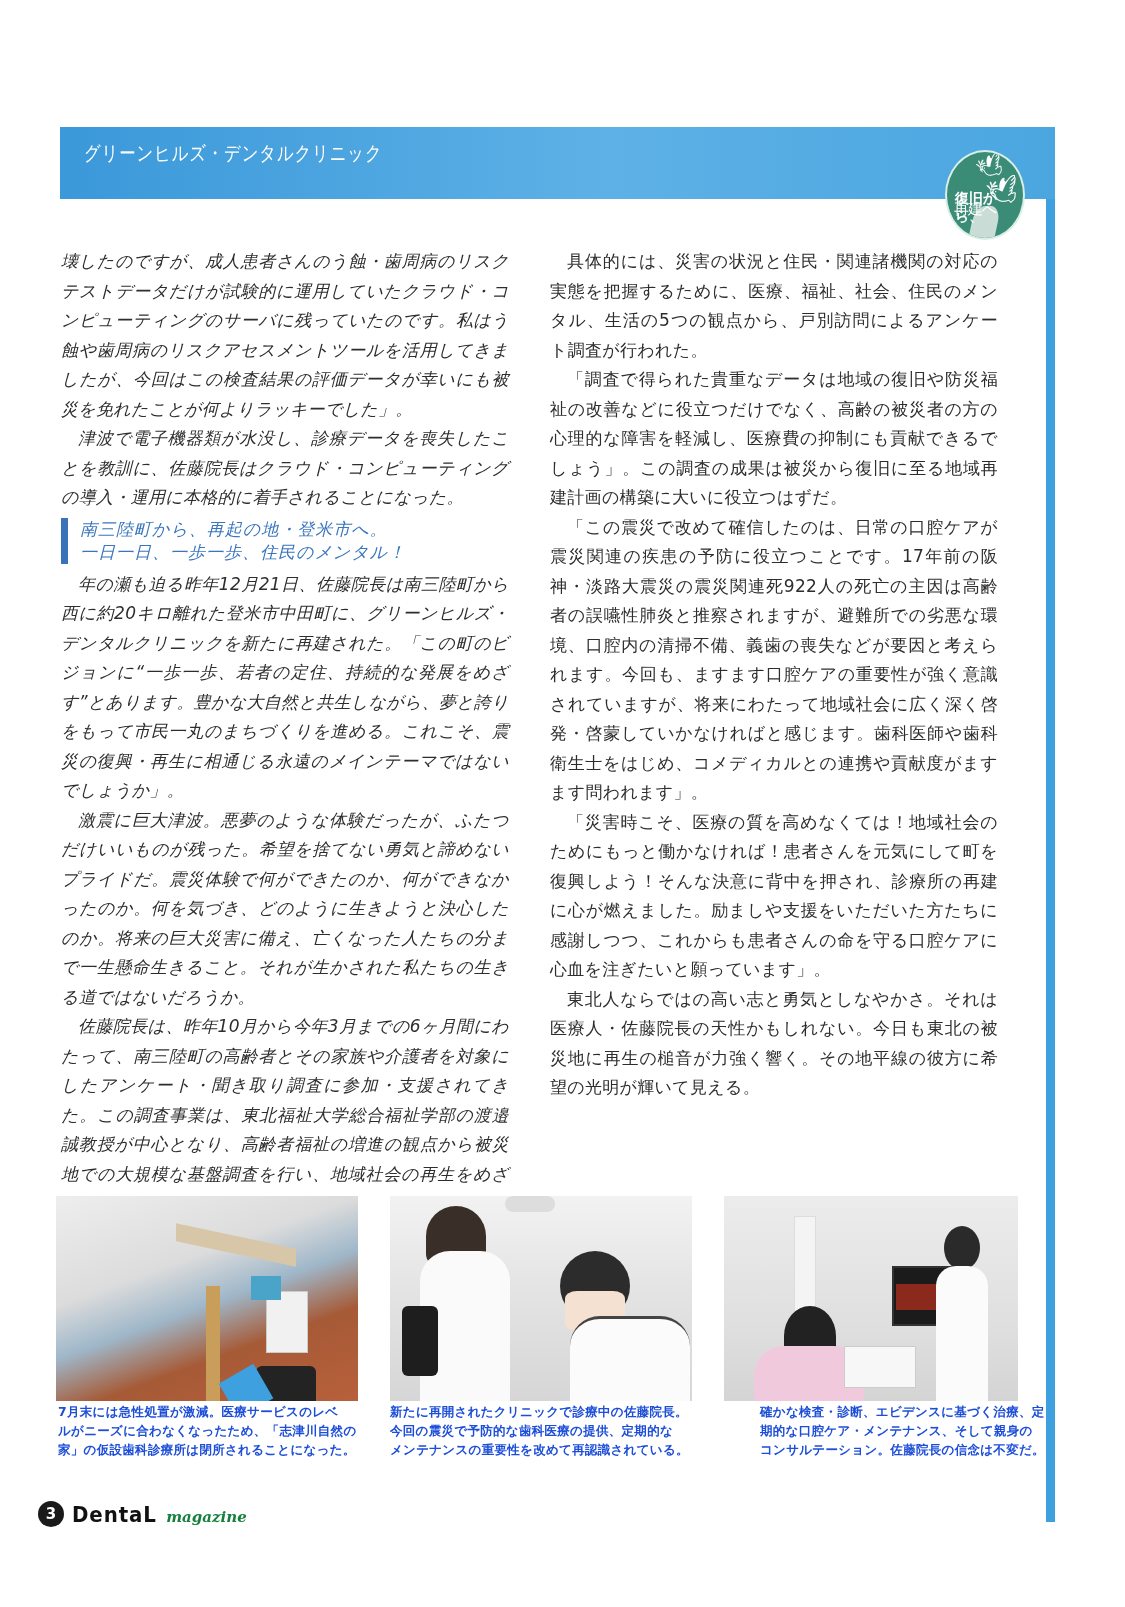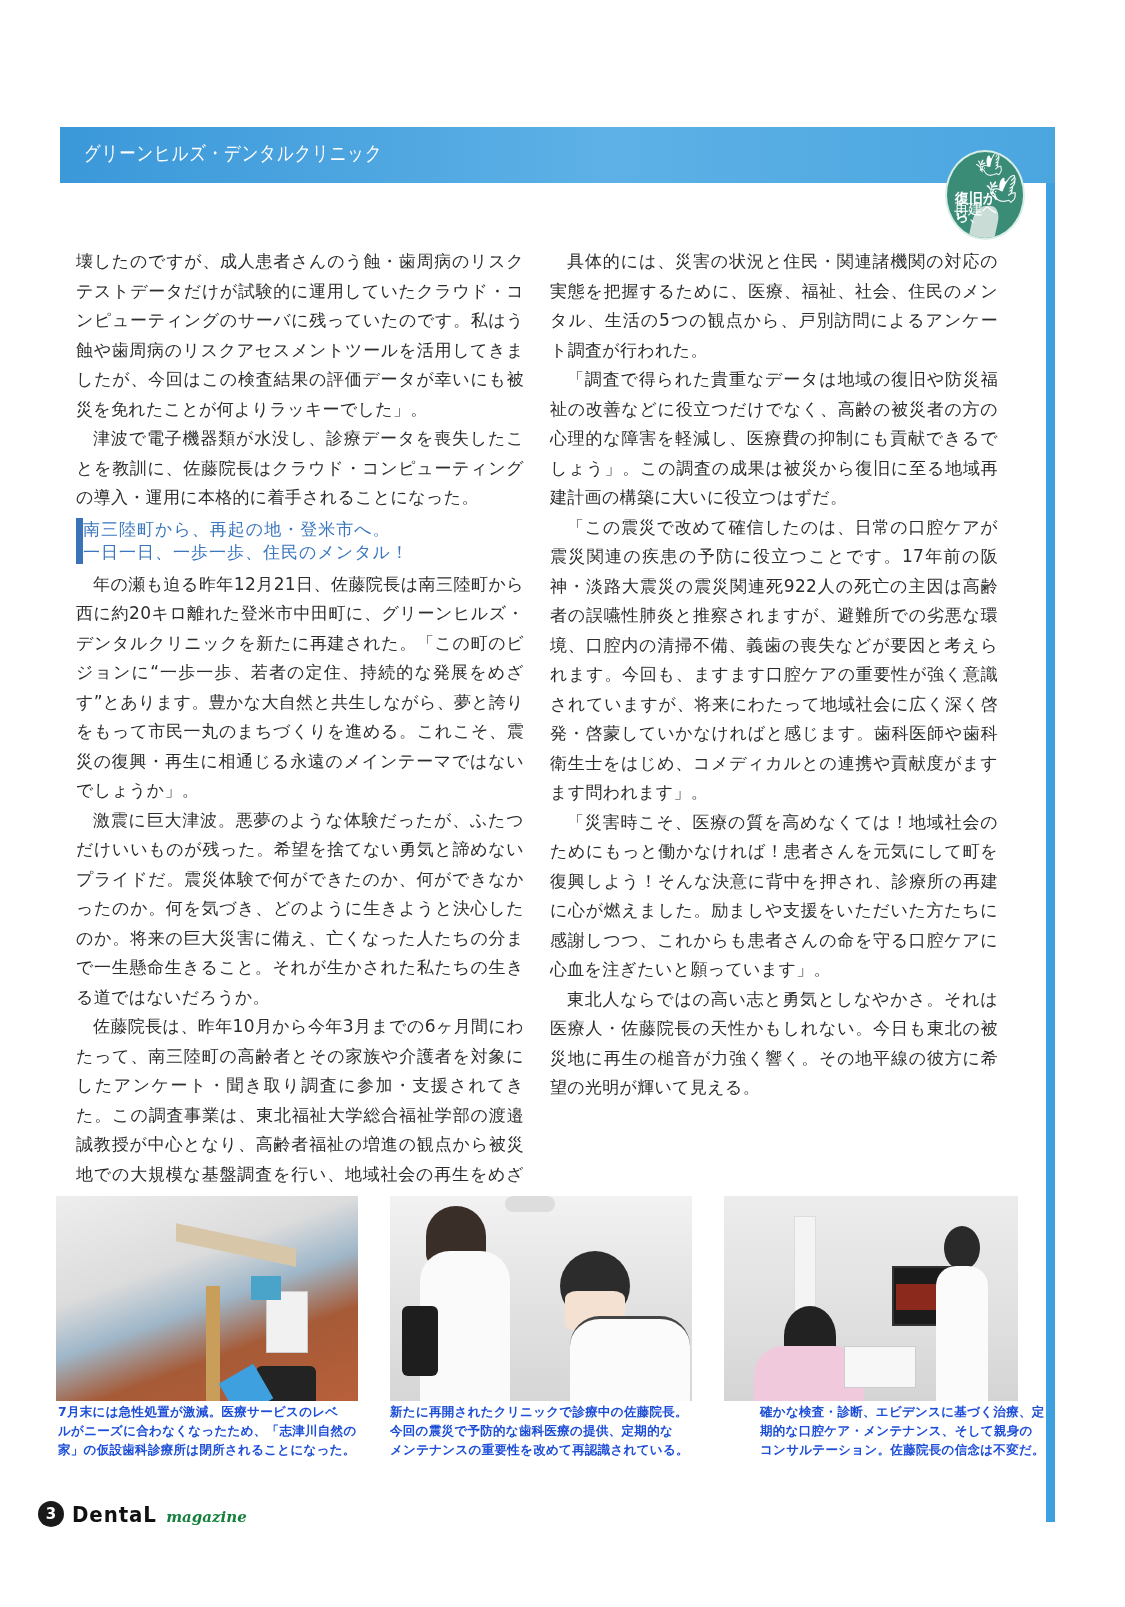"グリーンヒルズ・デンタルクリニック" .header-band { height: 56px -> 72px }
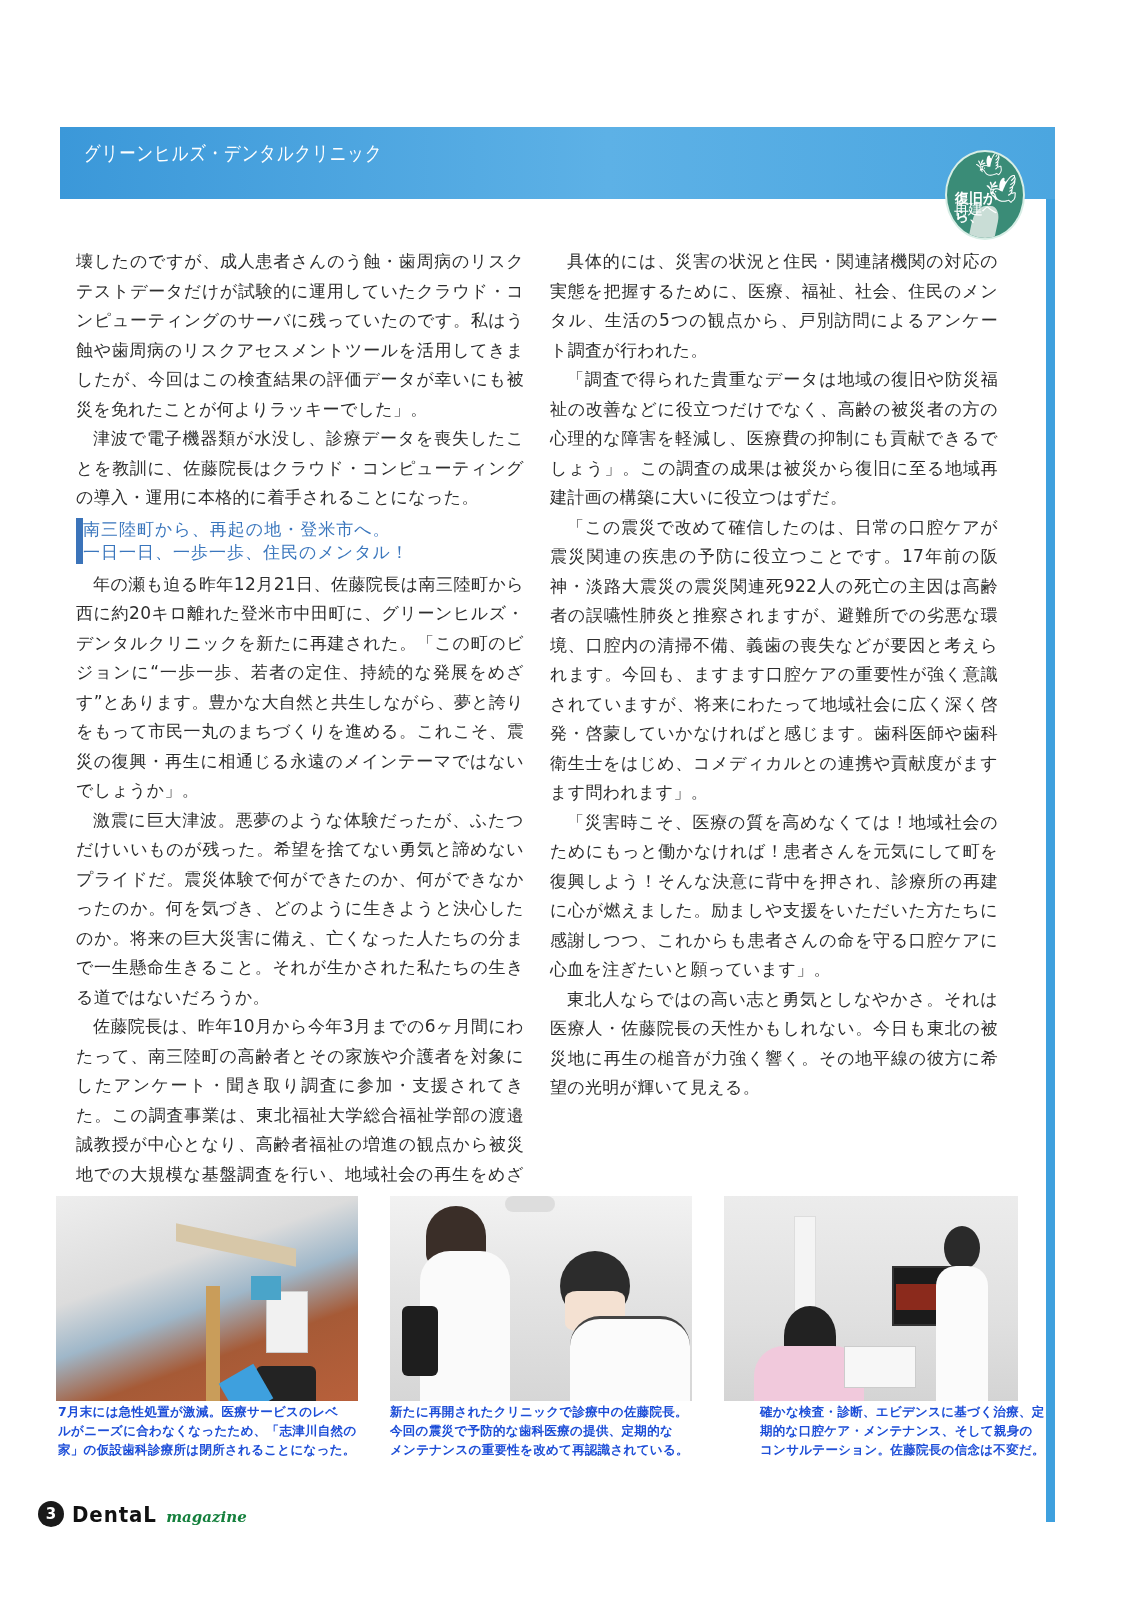"壊したのですが、成人患者さんのう蝕・歯周病のリスクテストデータだけが試験的に運用" .col-left { font-style: none -> italic; left: 76px -> 61px }
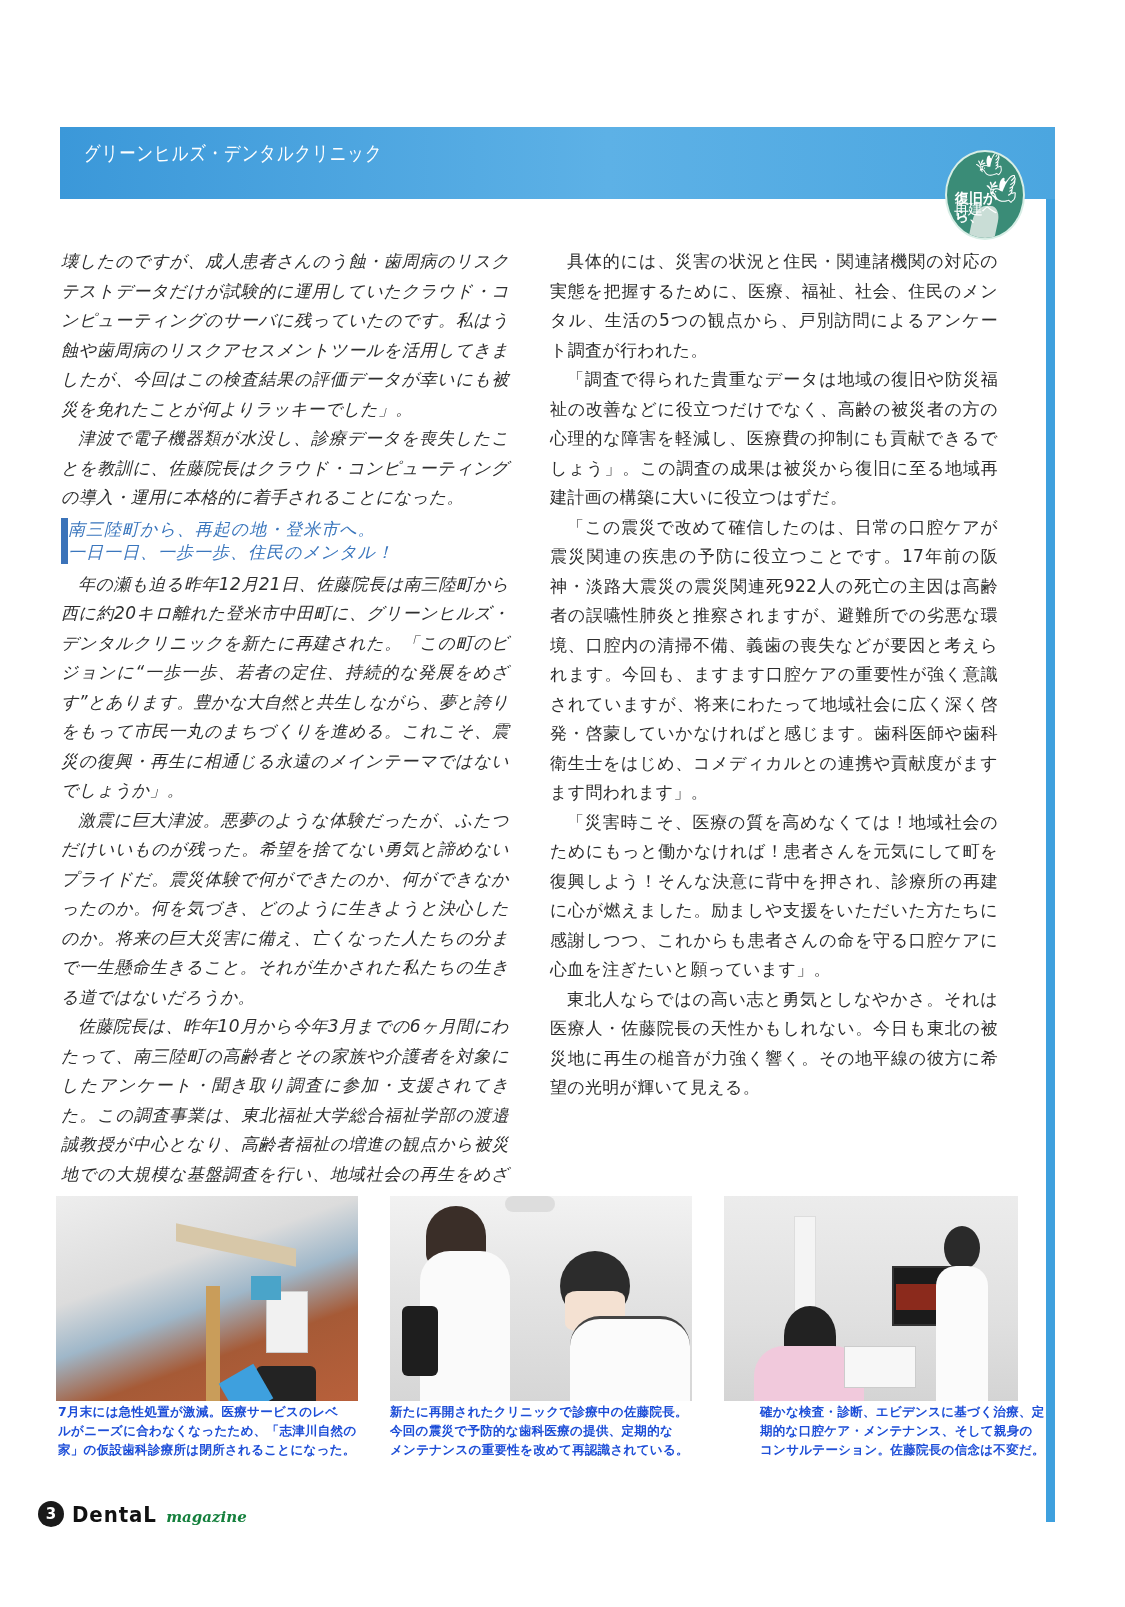"南三陸町から、再起の地・登米市へ。" .subhead { padding-left: 0 -> 12px }
